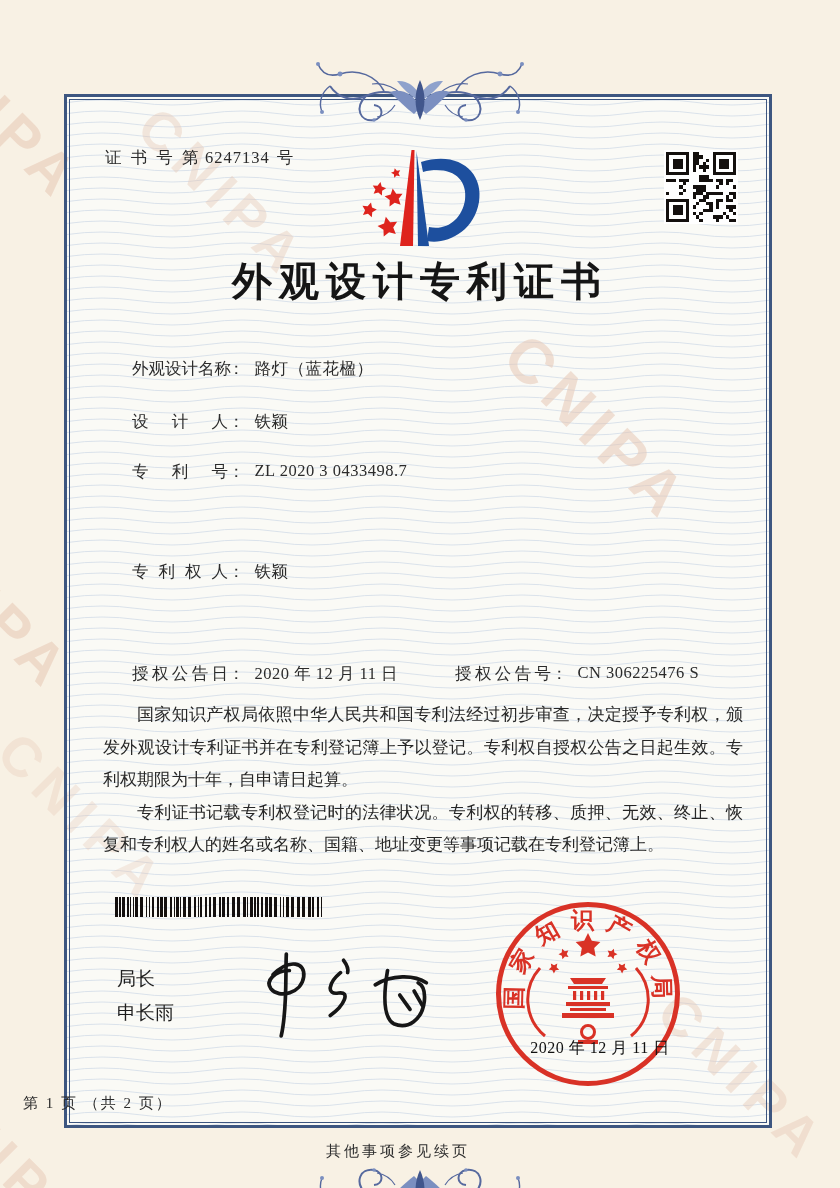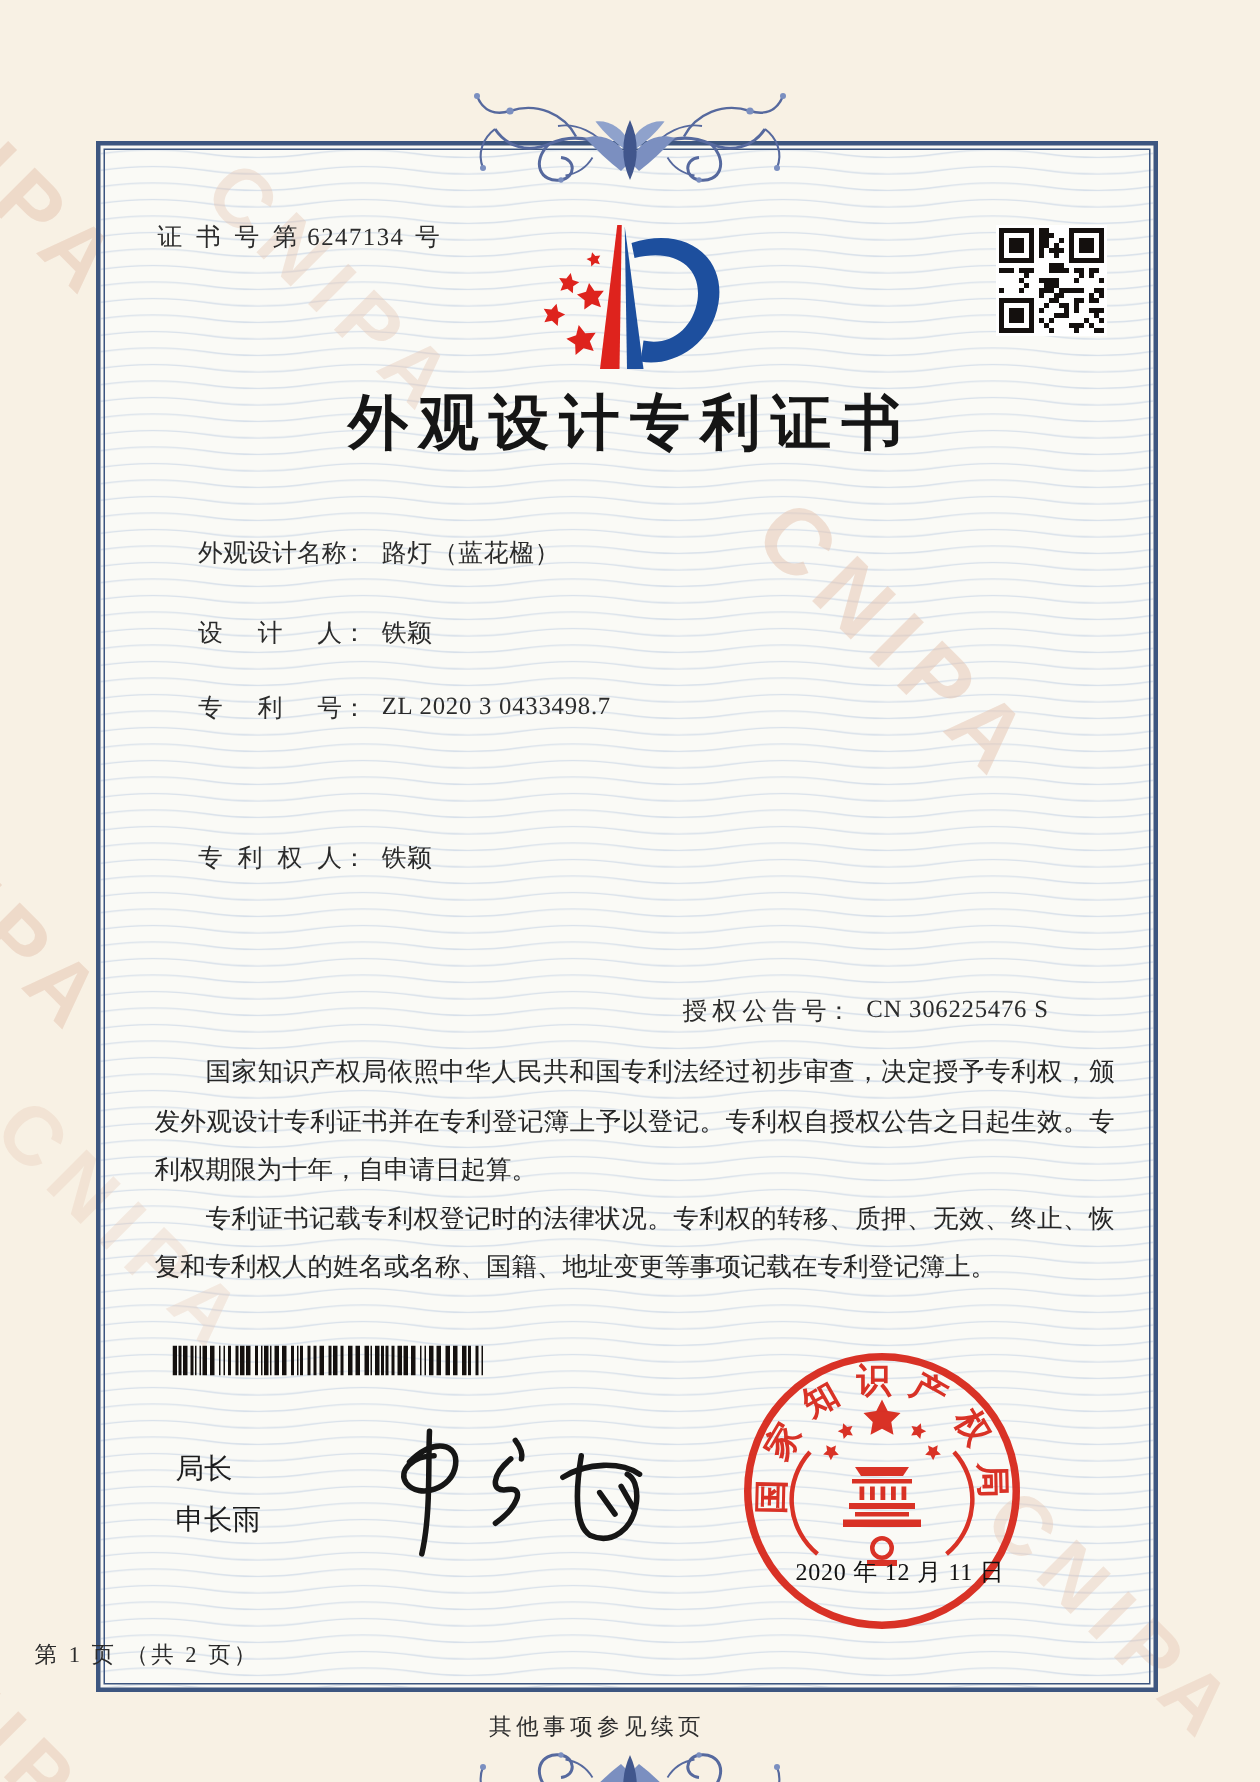"授权公告日： 2020 年 12 月" div.frow { html: none -> <div> <span>授权公告日</span><span>：</span><span>2020 年 12 月 11 日</span> </div> }
